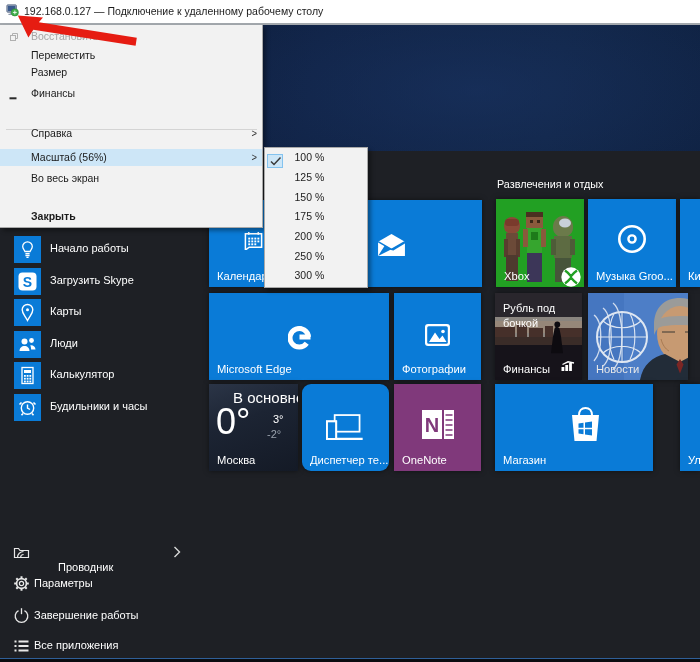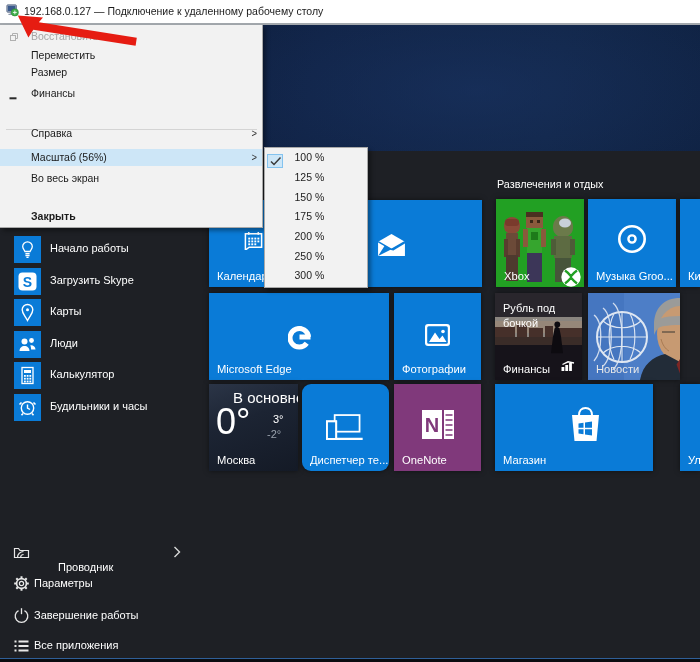"Новости" div.tile { width: 92px -> 100px }
